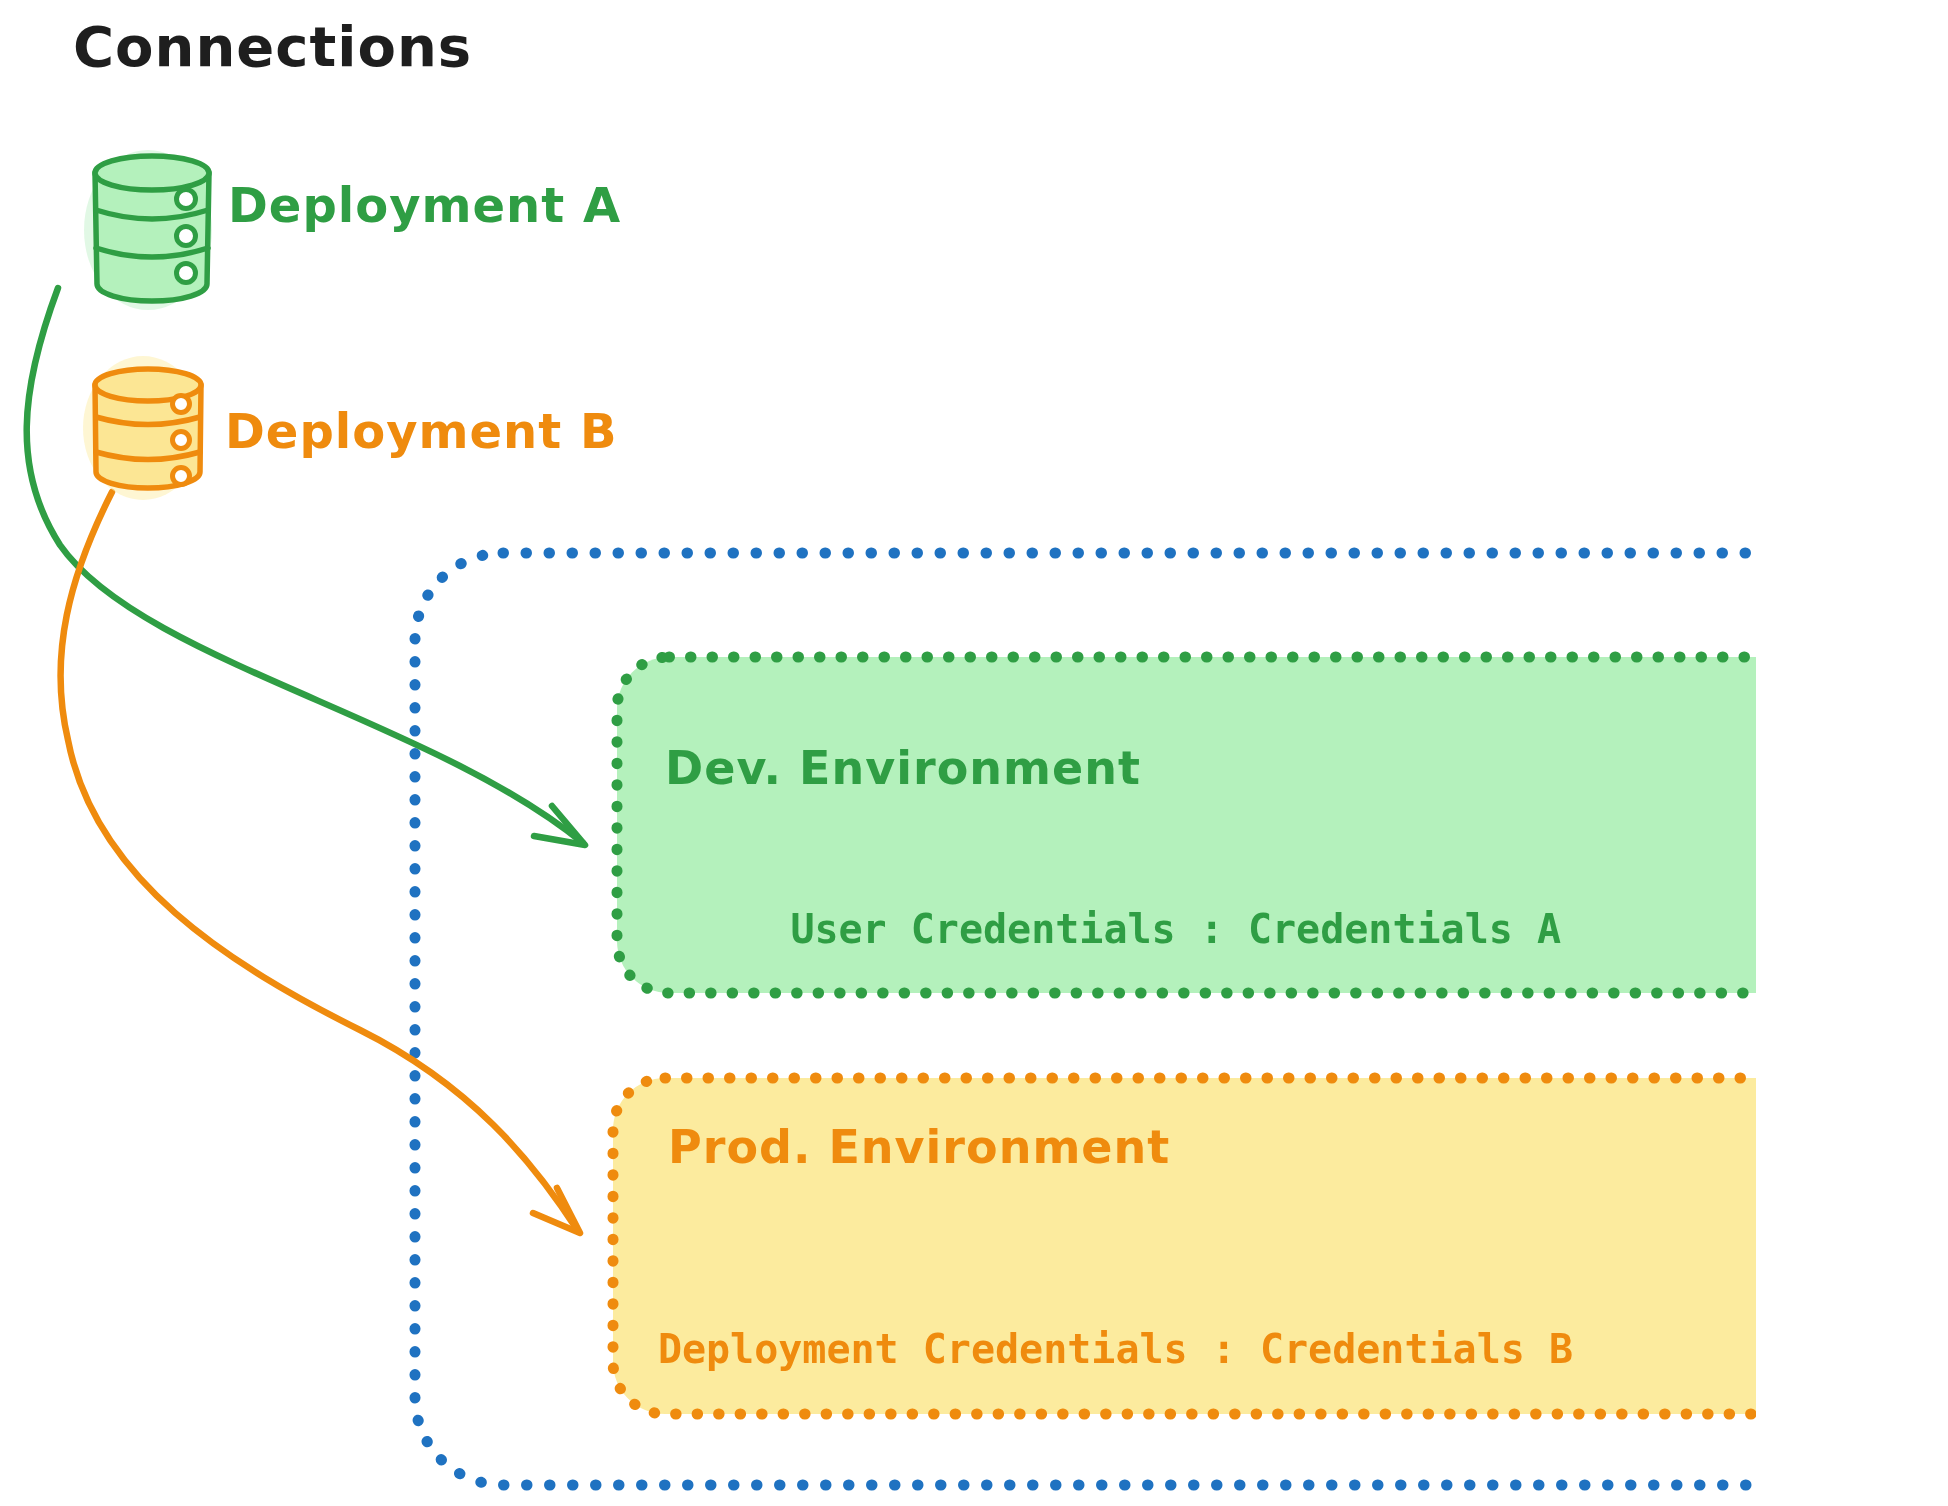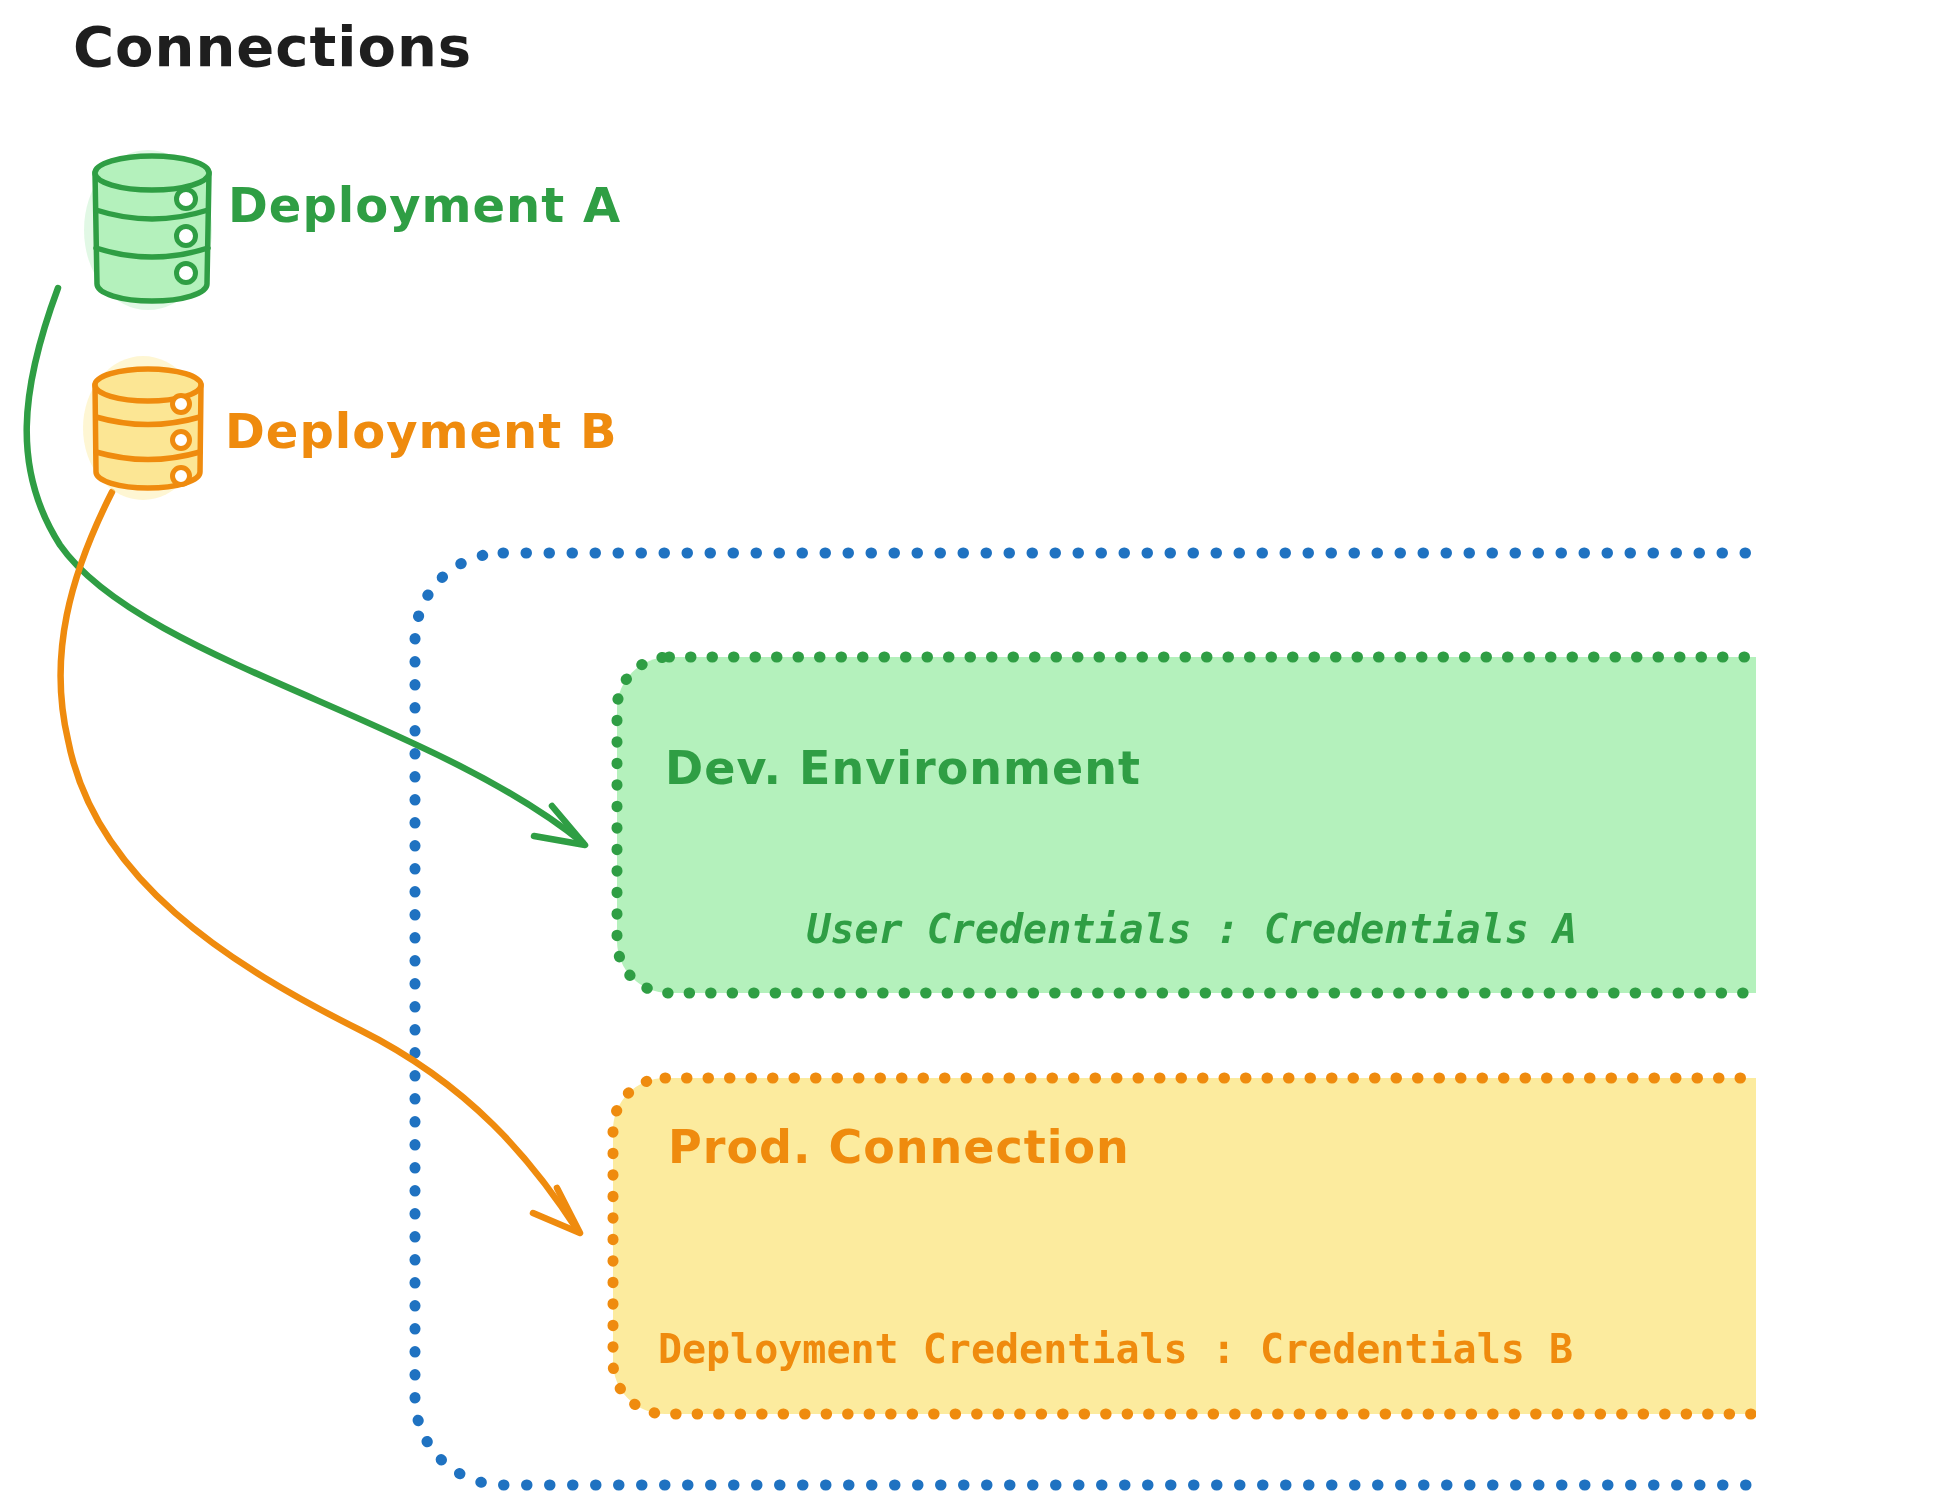"User Credentials : Credentials A" .cred-dev { font-style: italic -> none; right: 179px -> 195px }
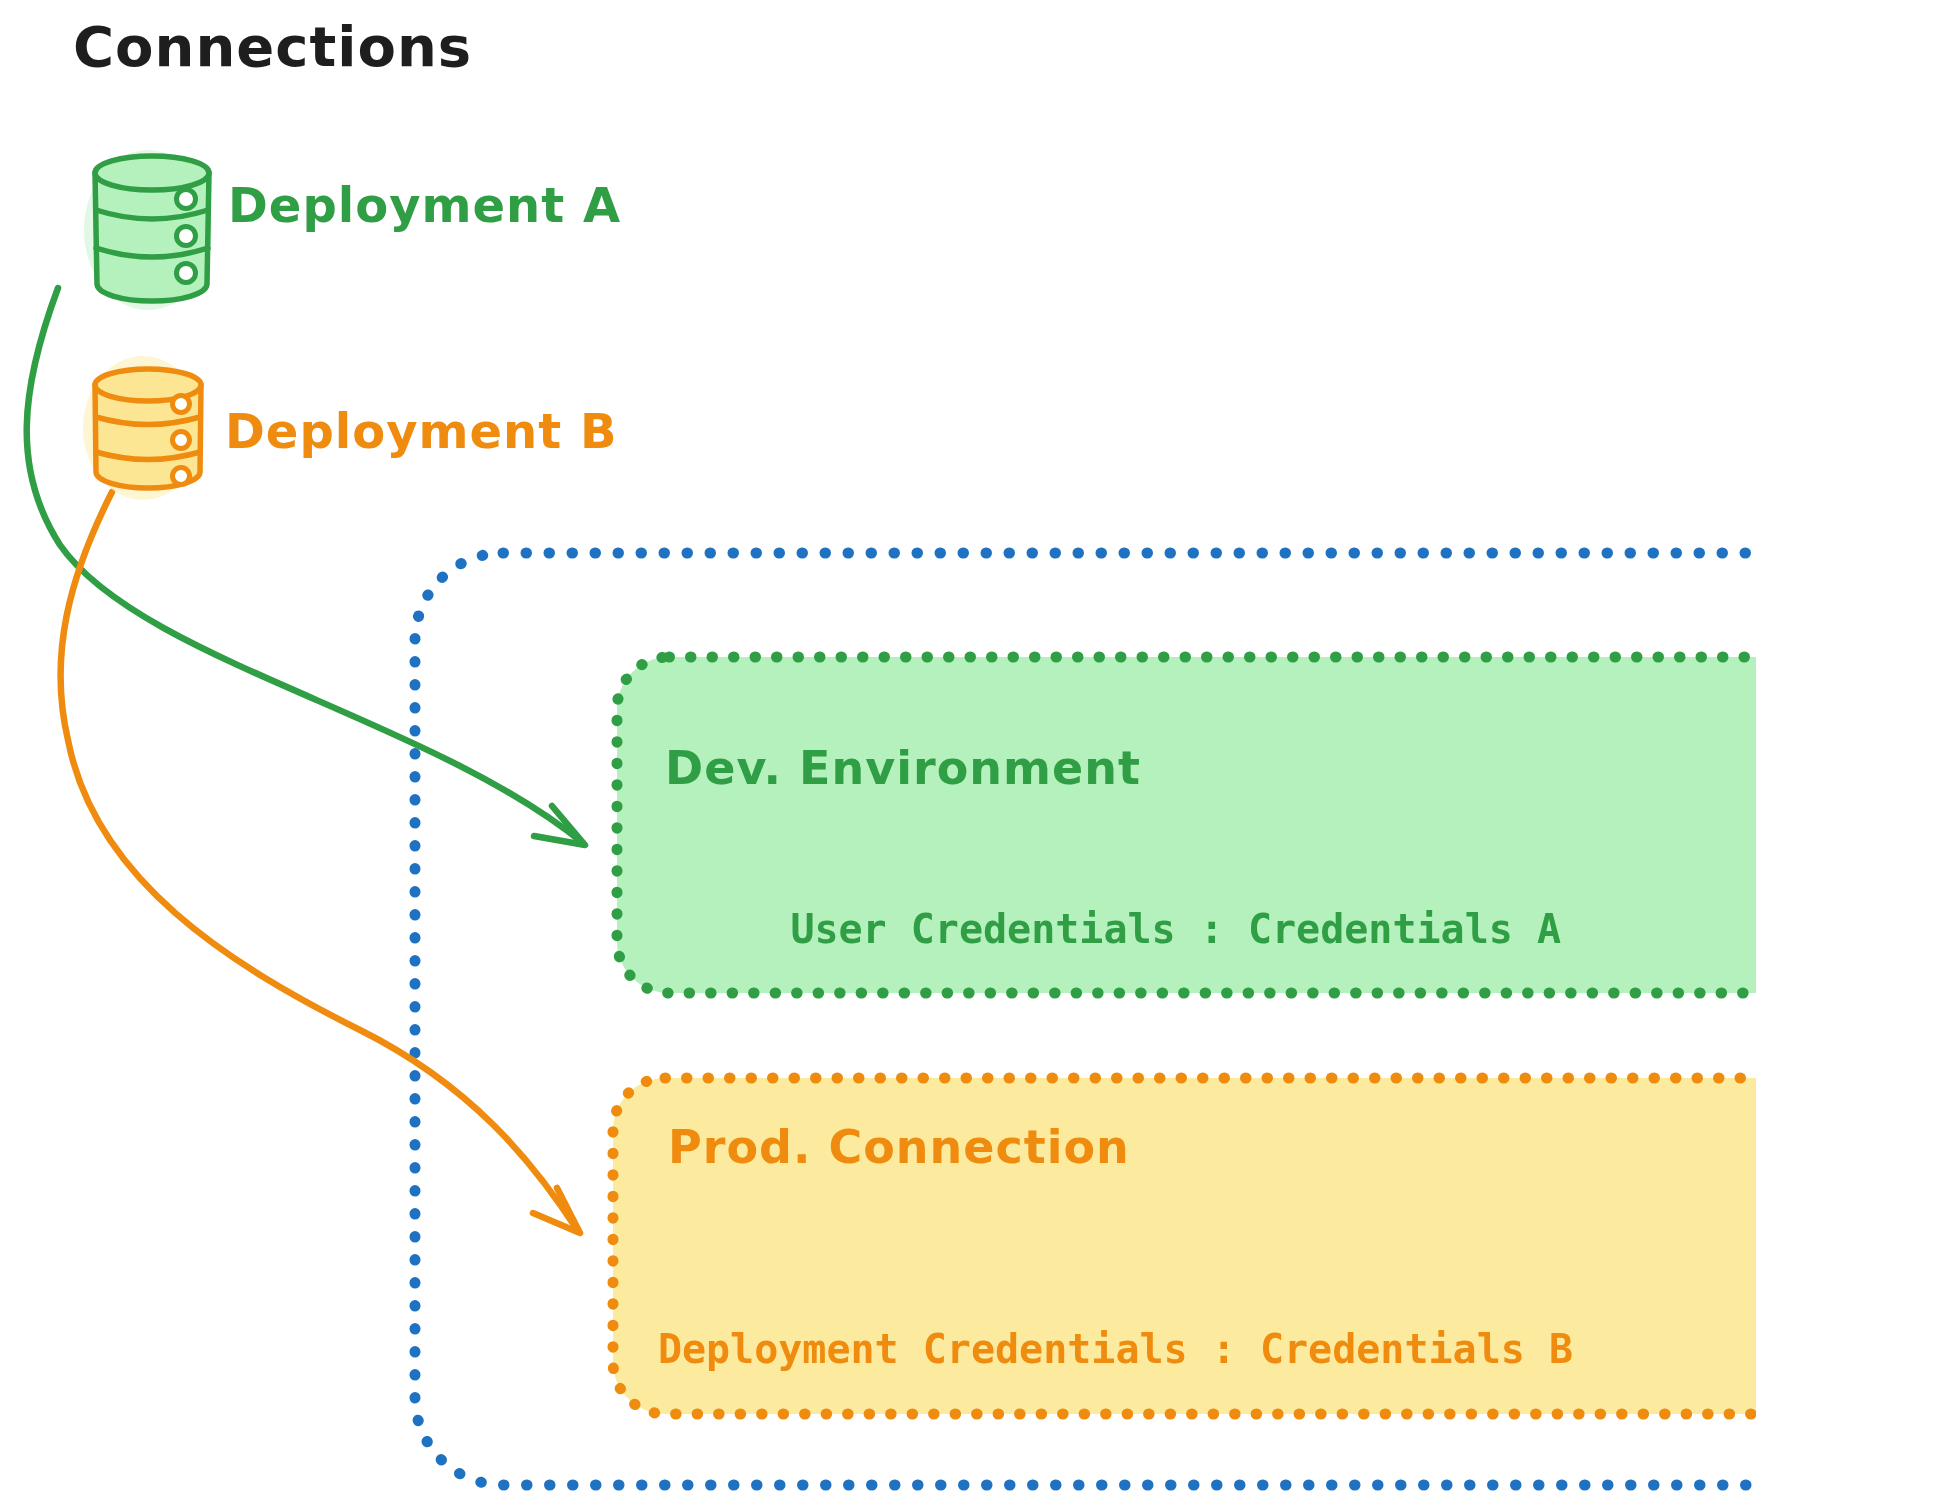"Prod. Connection" div.hand { text: Connection -> Environment }
